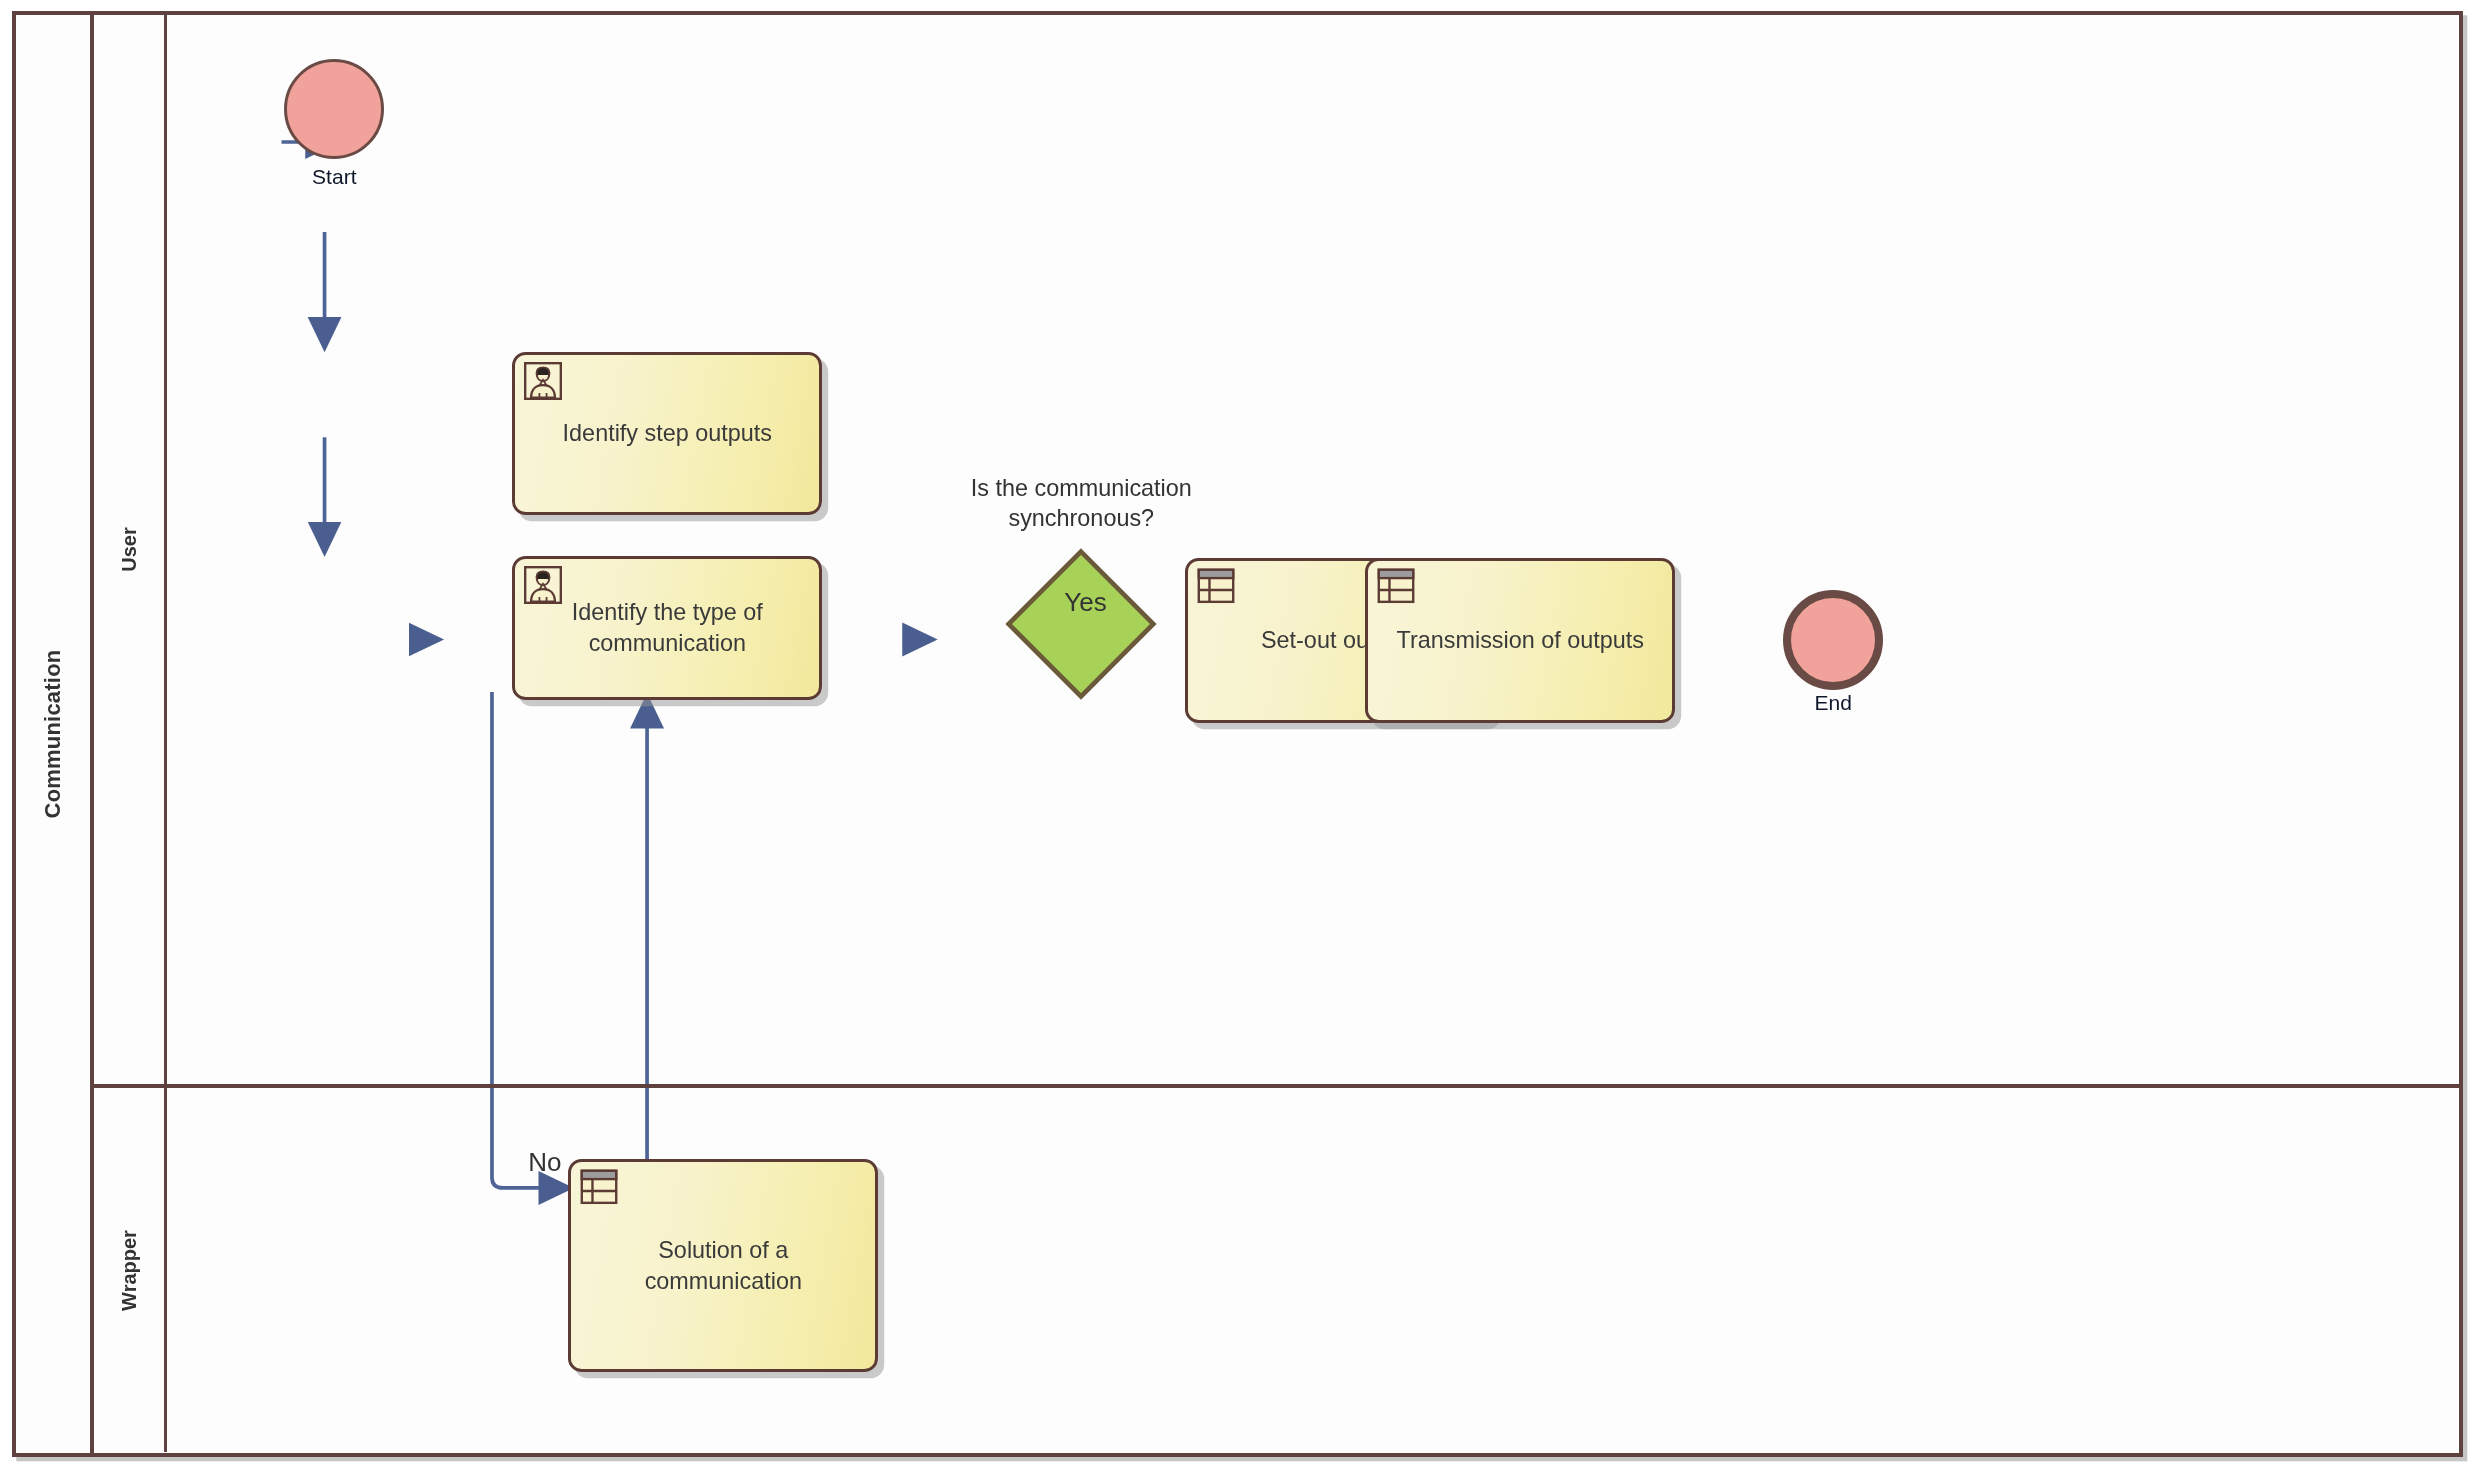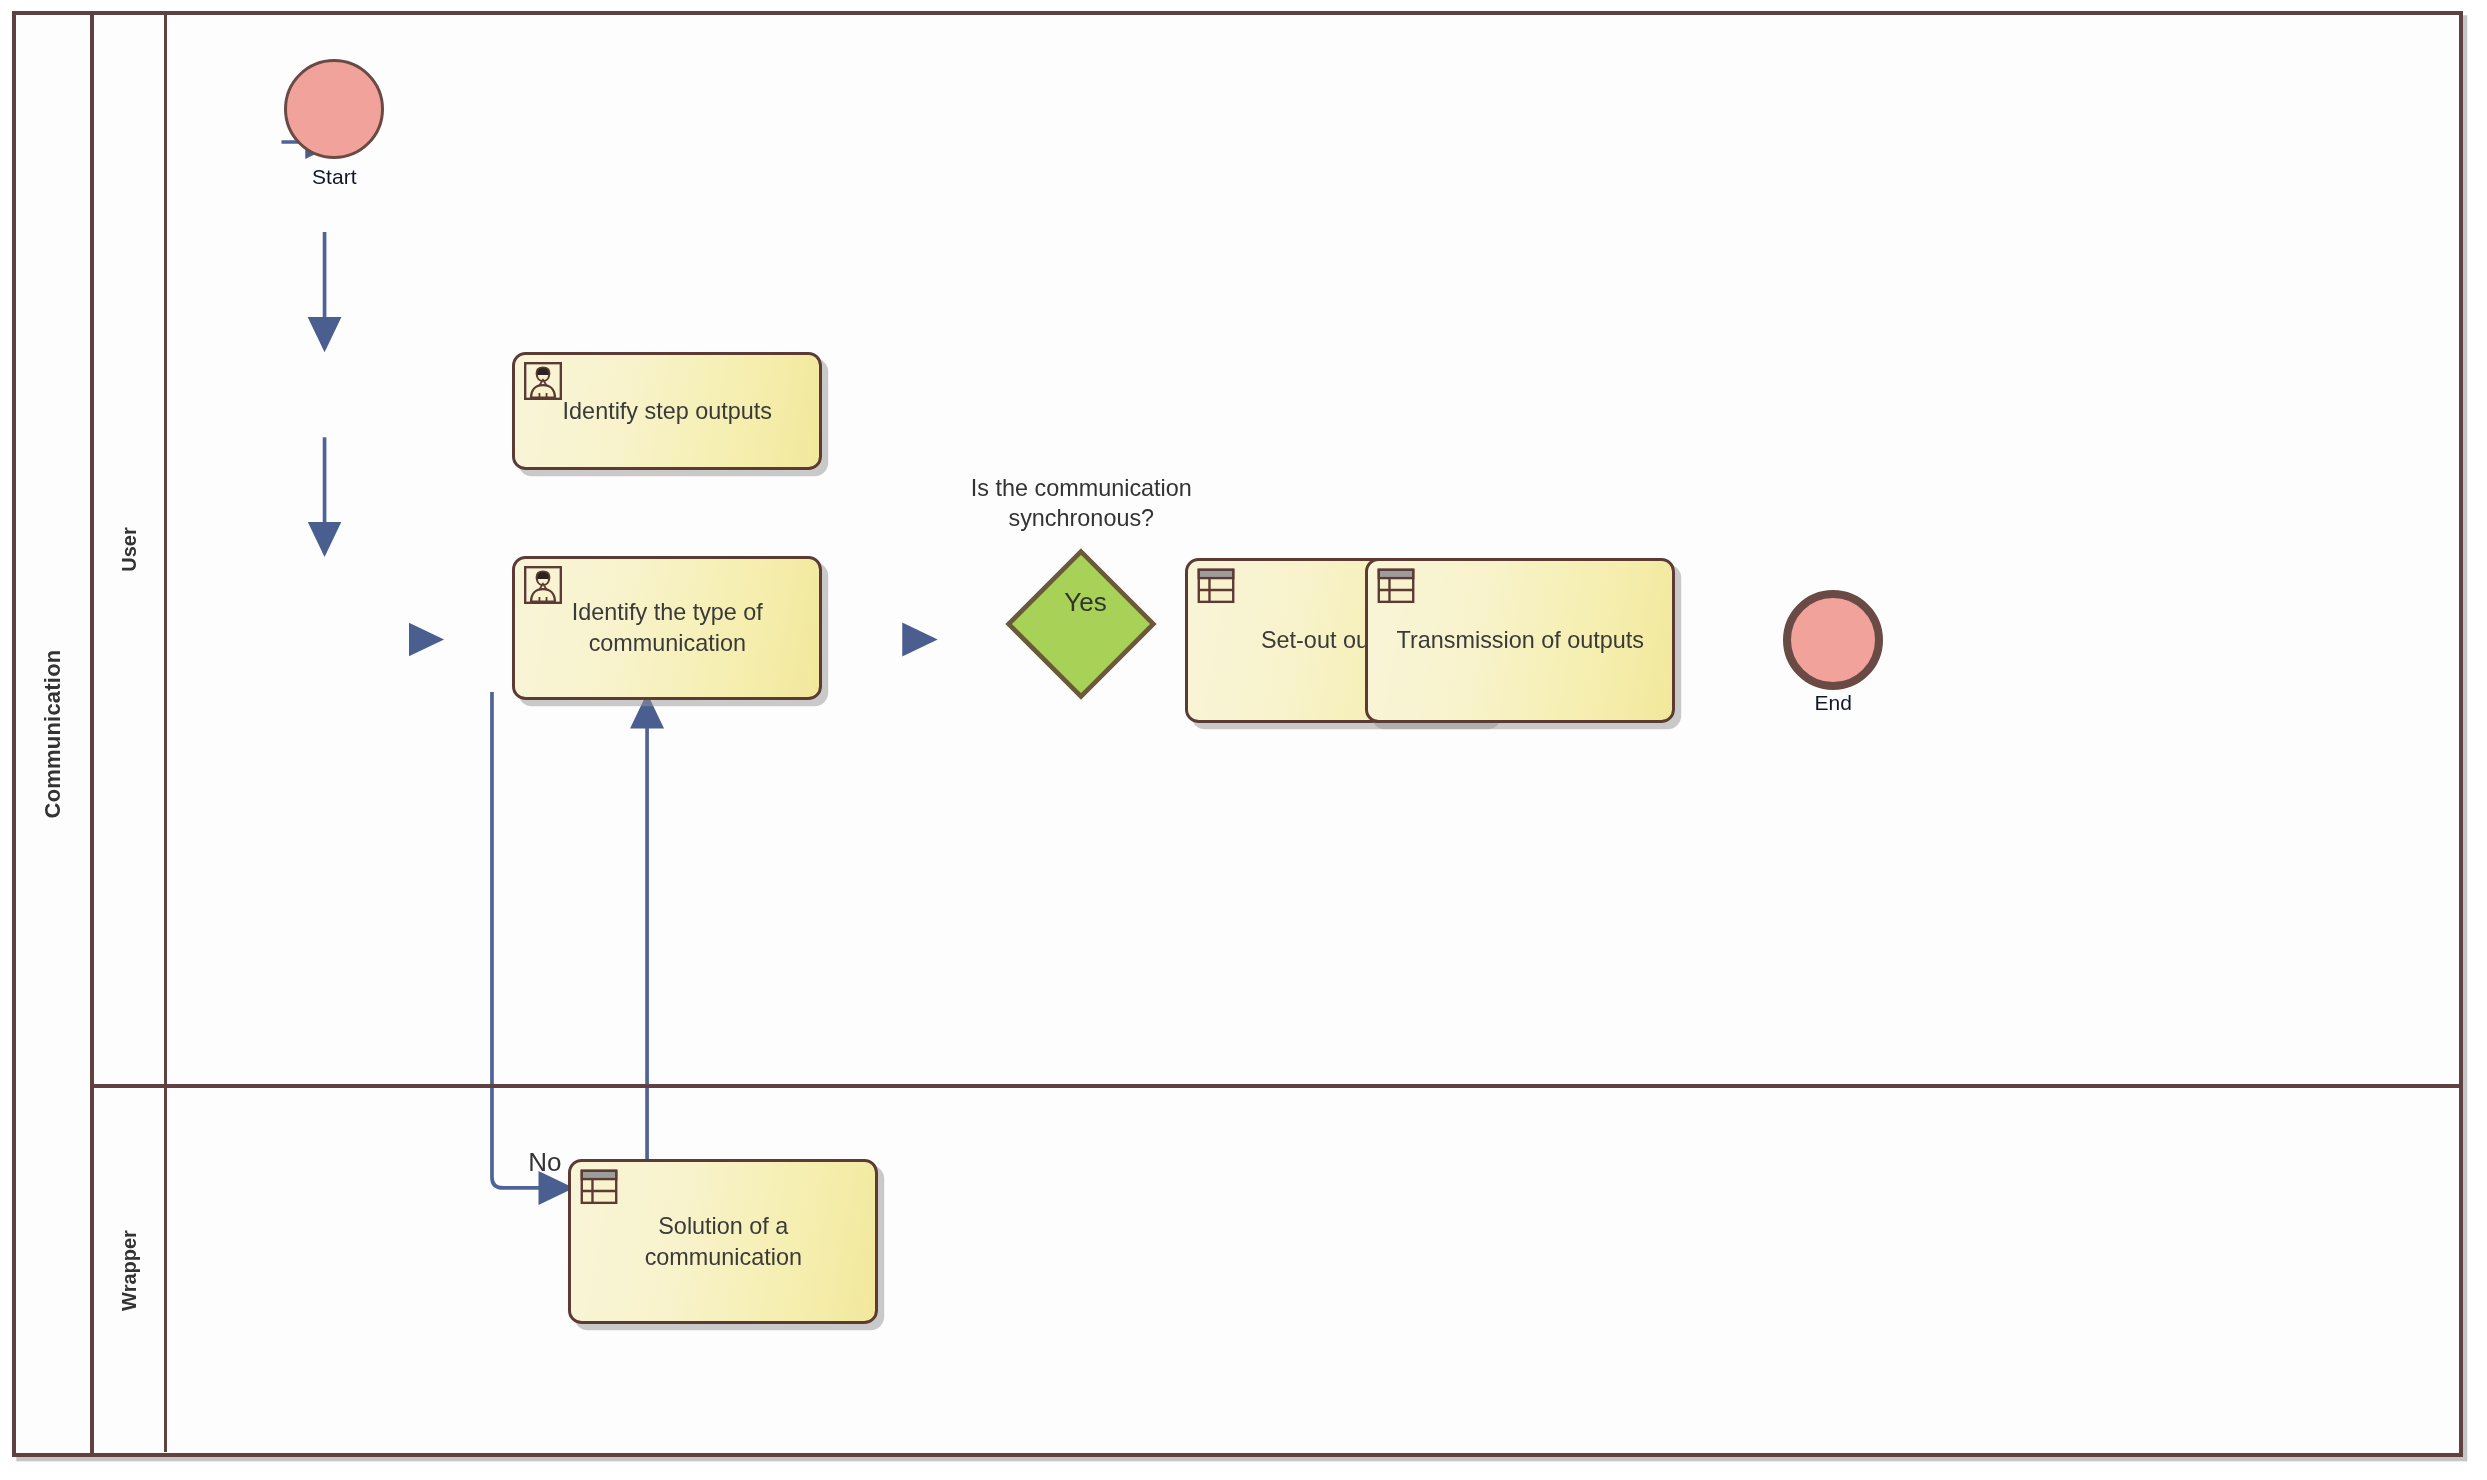"Identify step outputs" div.node { height: 118px -> 163px }
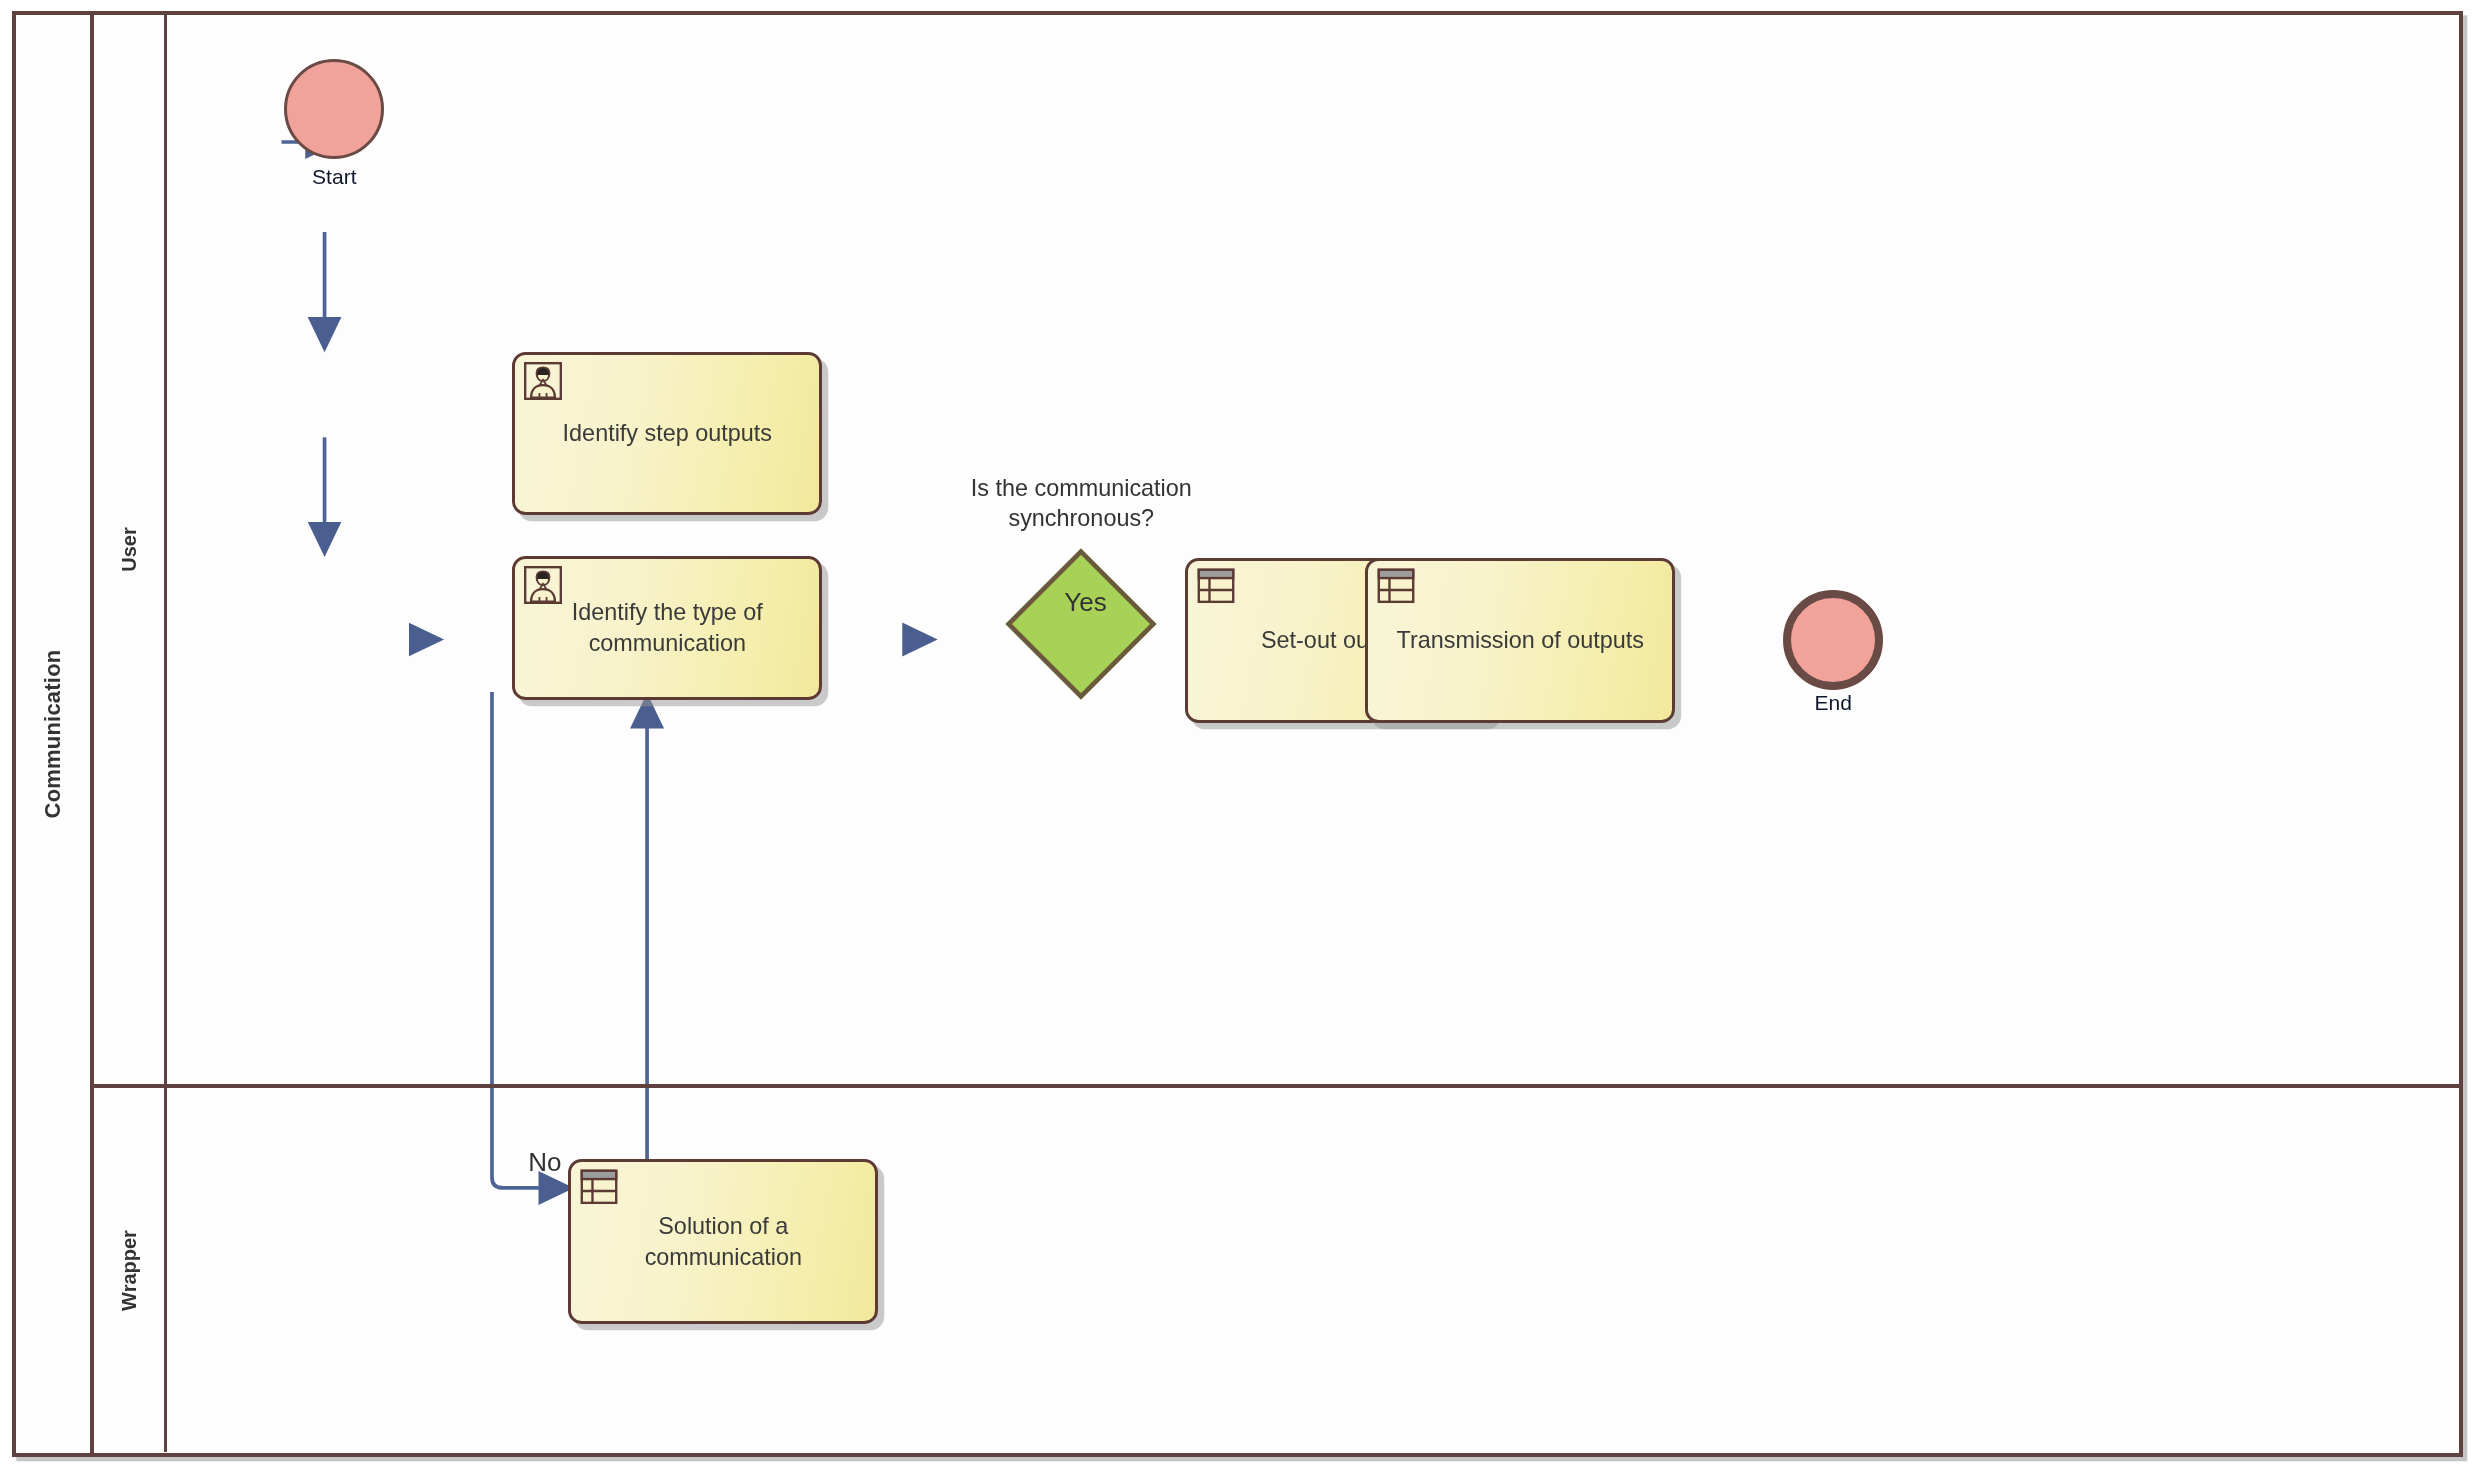"Solution of a communication" div.node { height: 165px -> 213px }
